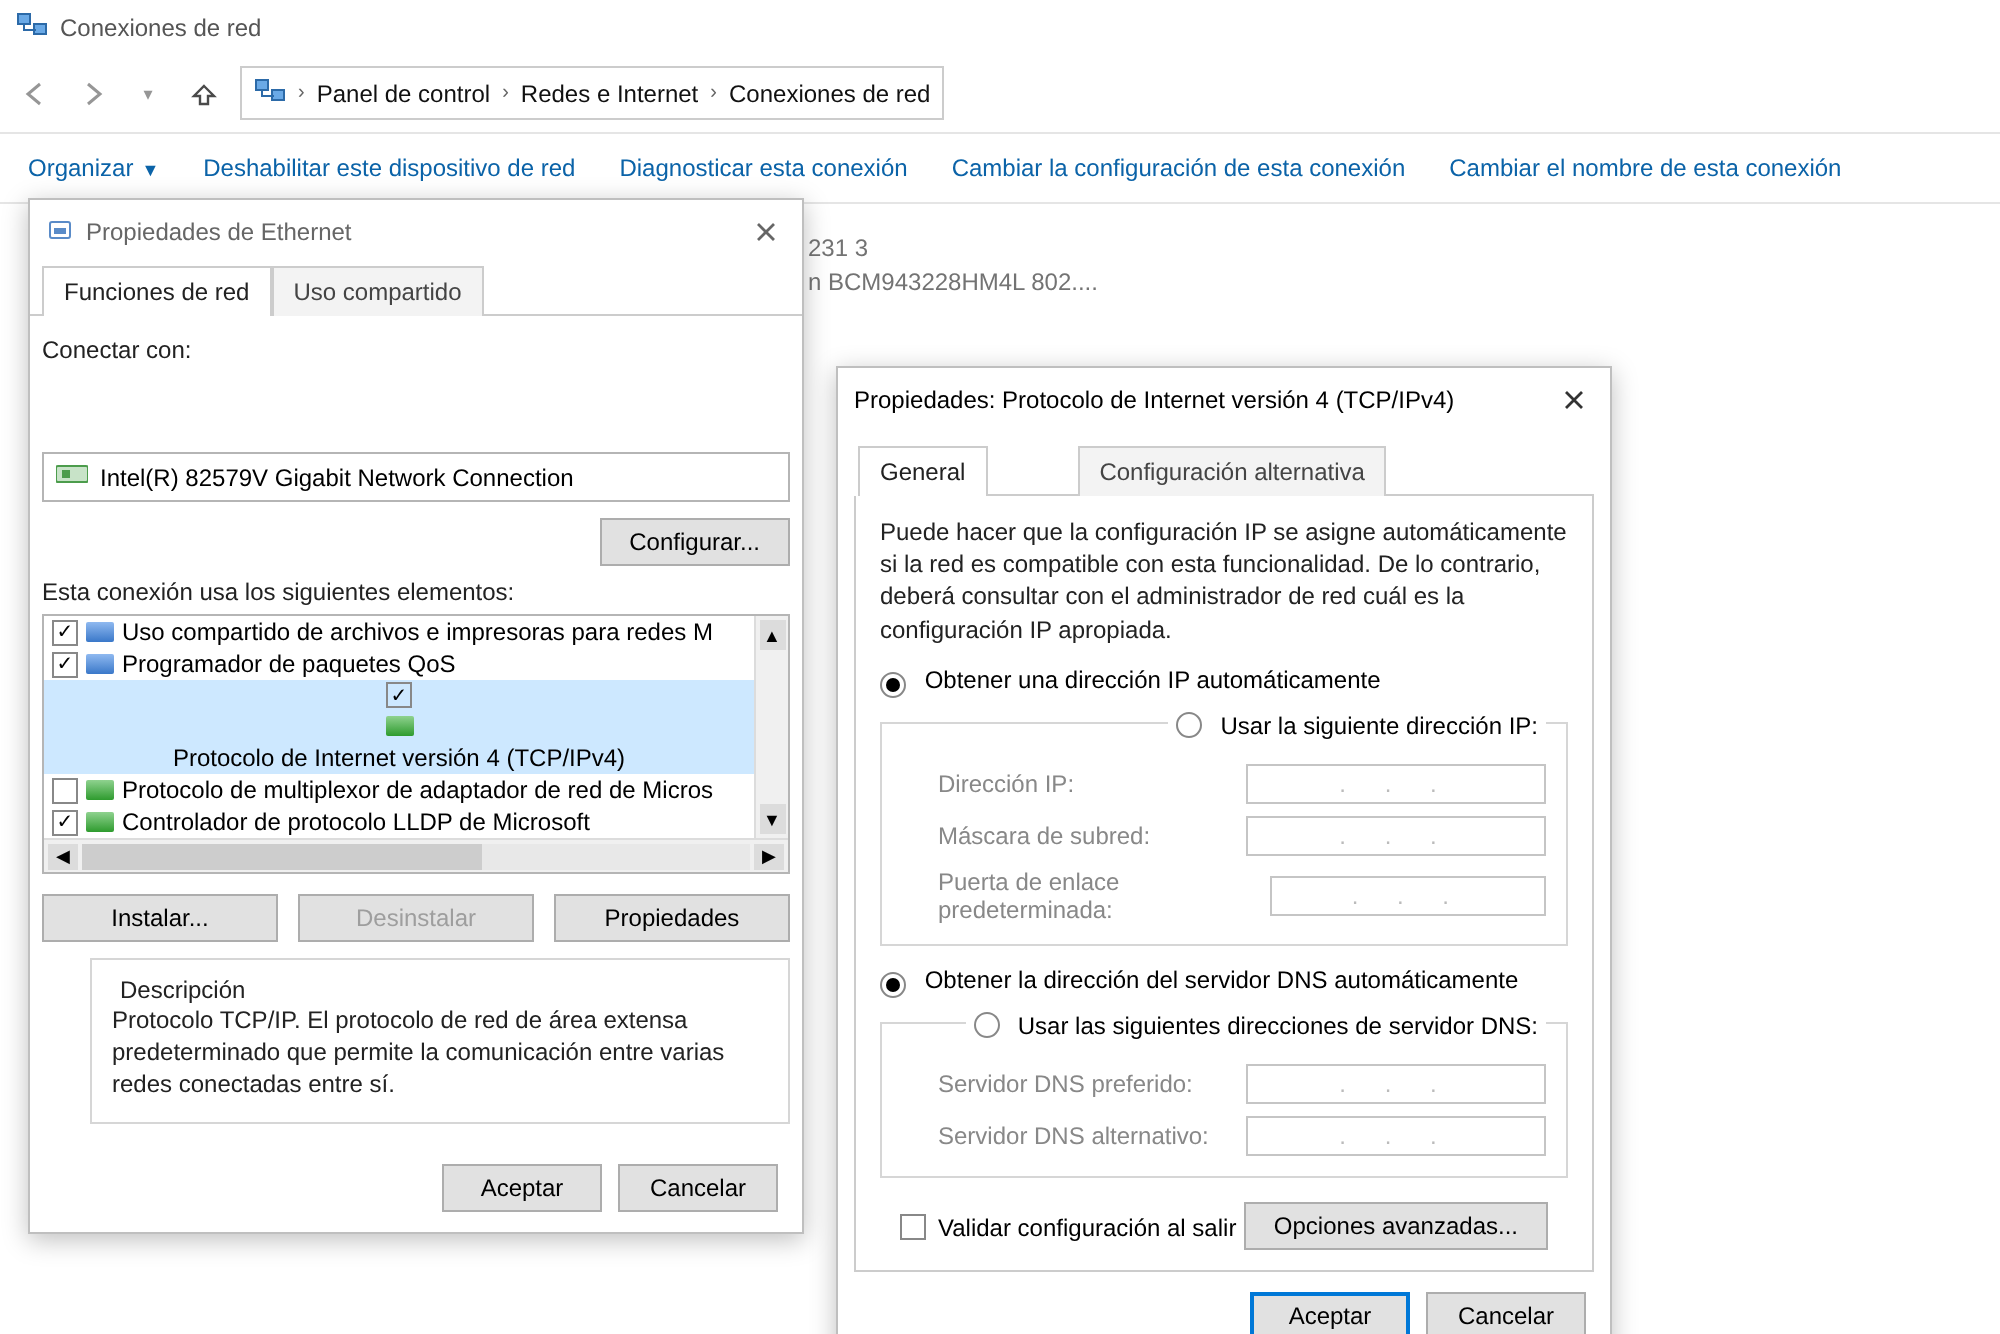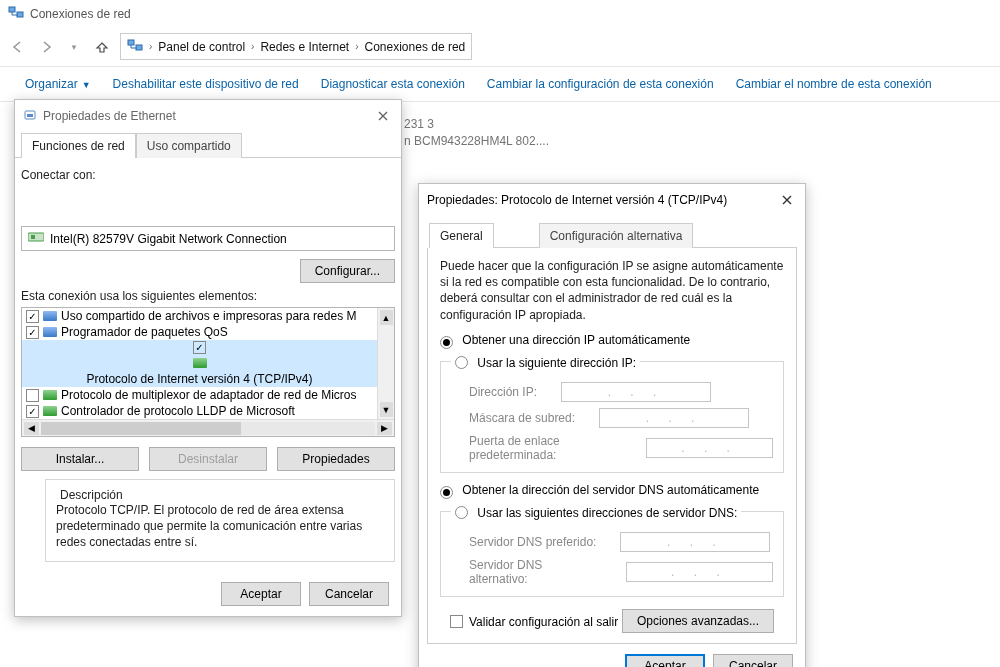"Organizar ▼" .toolbar { padding: 10px 25px -> 10px 14px }
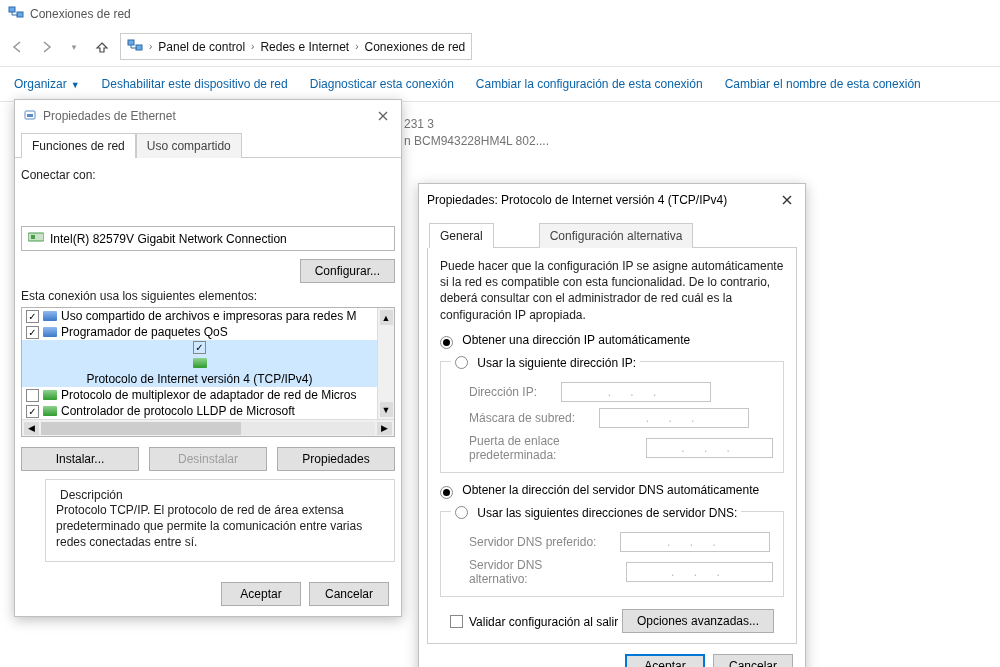"Usar la siguiente dirección IP:" #dlg-ip fieldset > legend { text-align: none -> right }
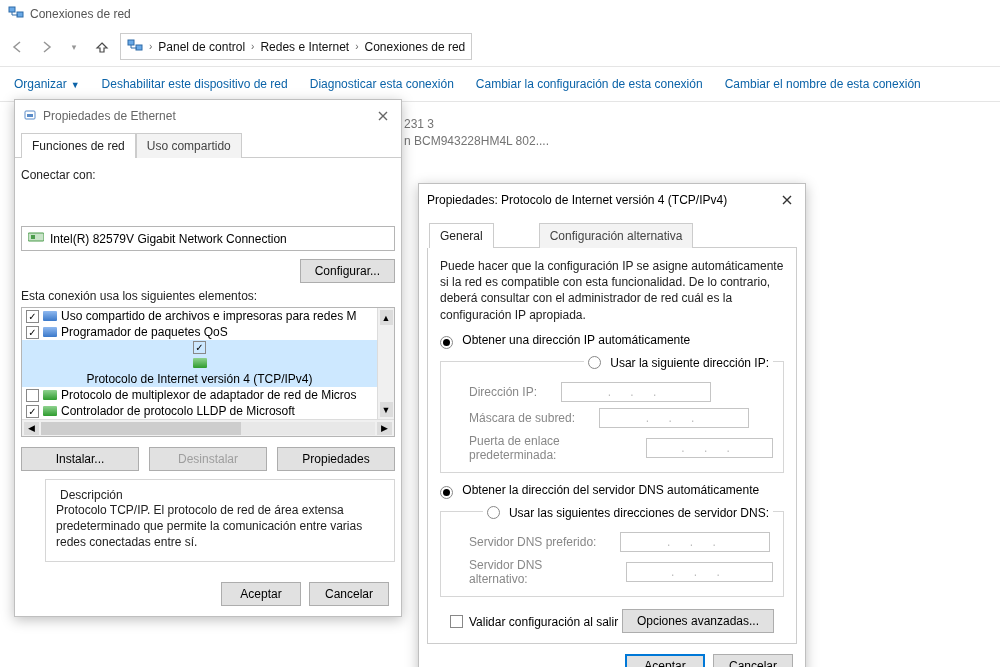"Dirección IP:" .iprow { gap: 24px -> none; justify-content: none -> space-between }
